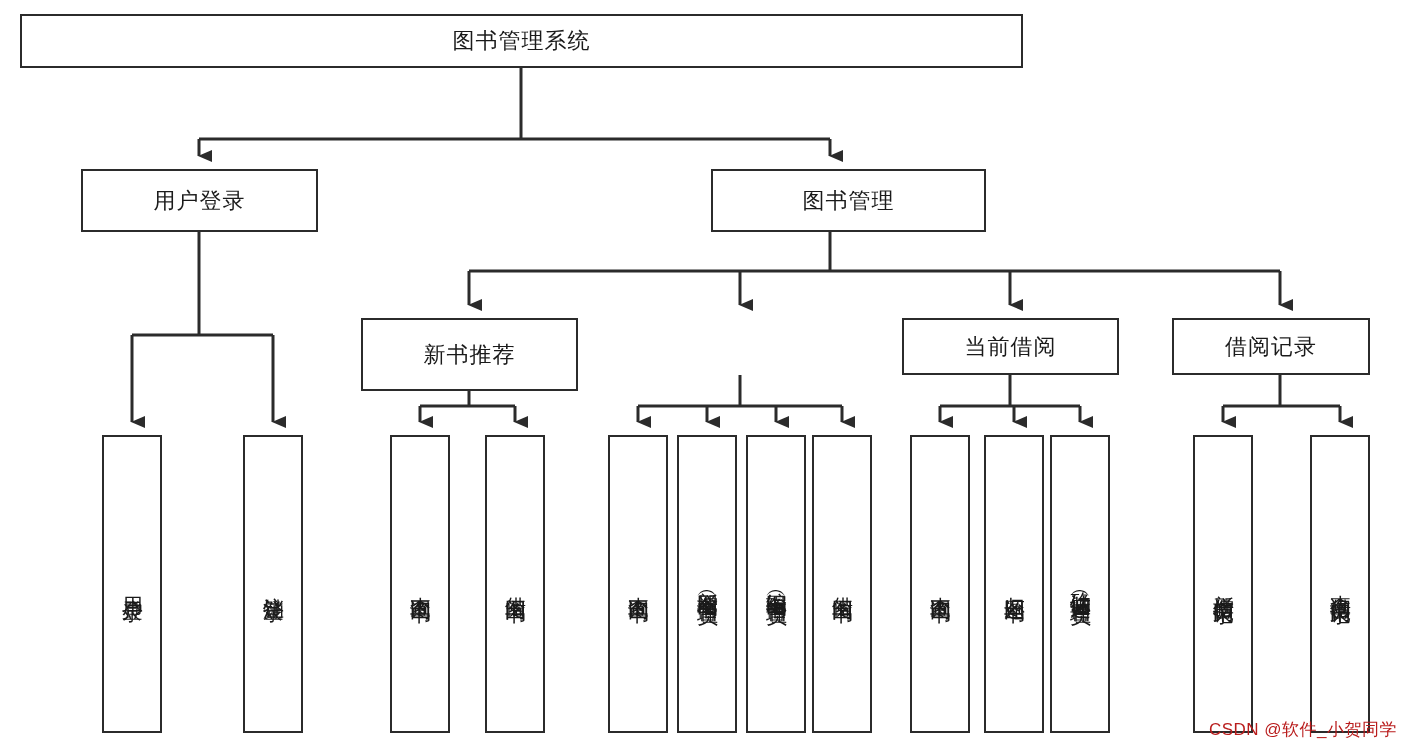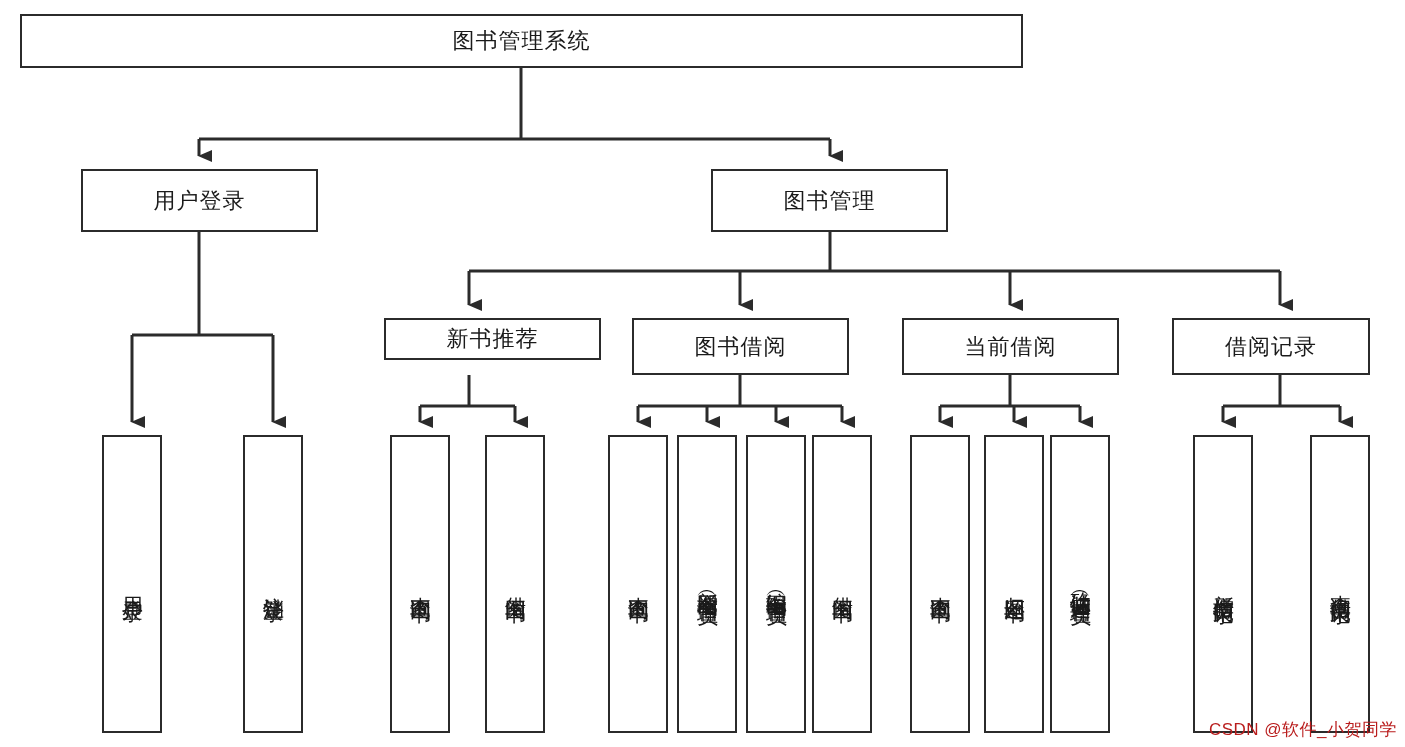"图书管理" div.node { width: 237px -> 275px }
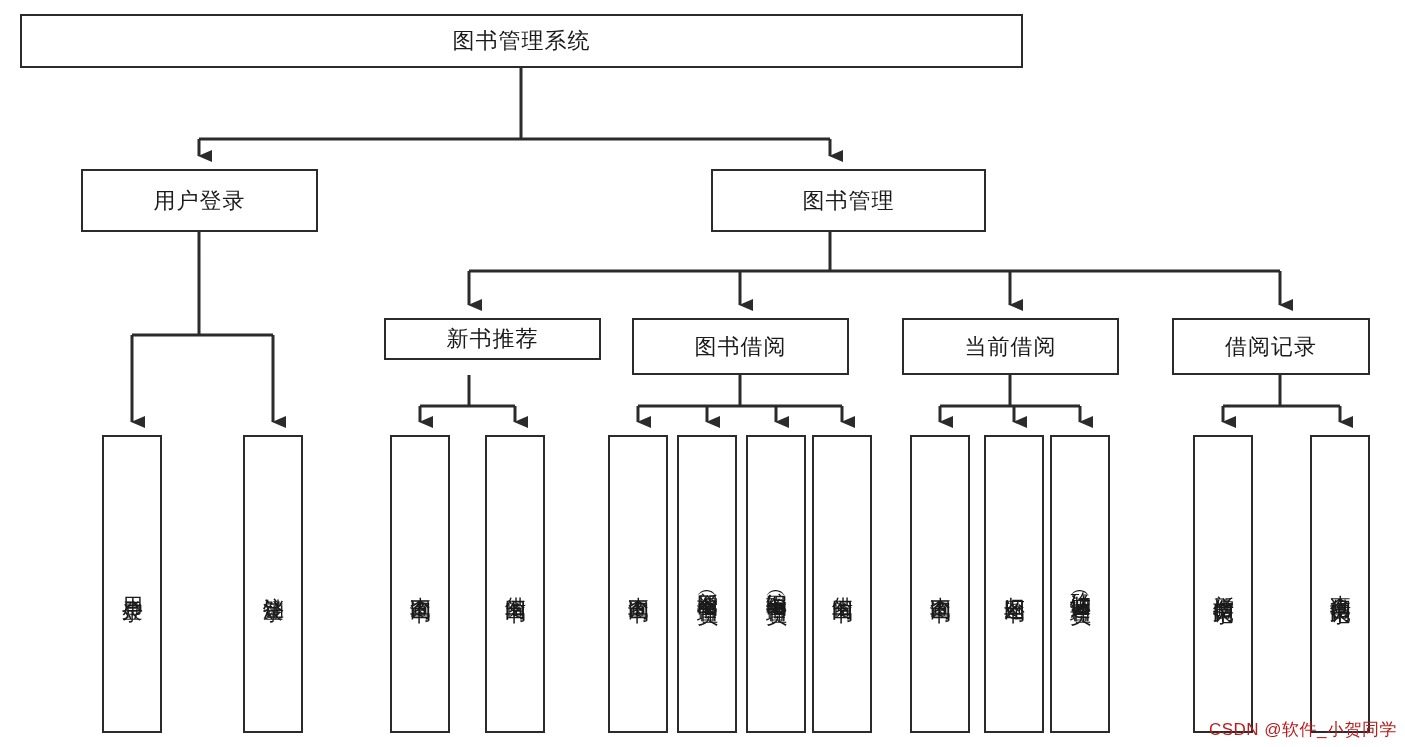"新书推荐" div.node { height: 42px -> 73px; margin-left: 23px -> none }
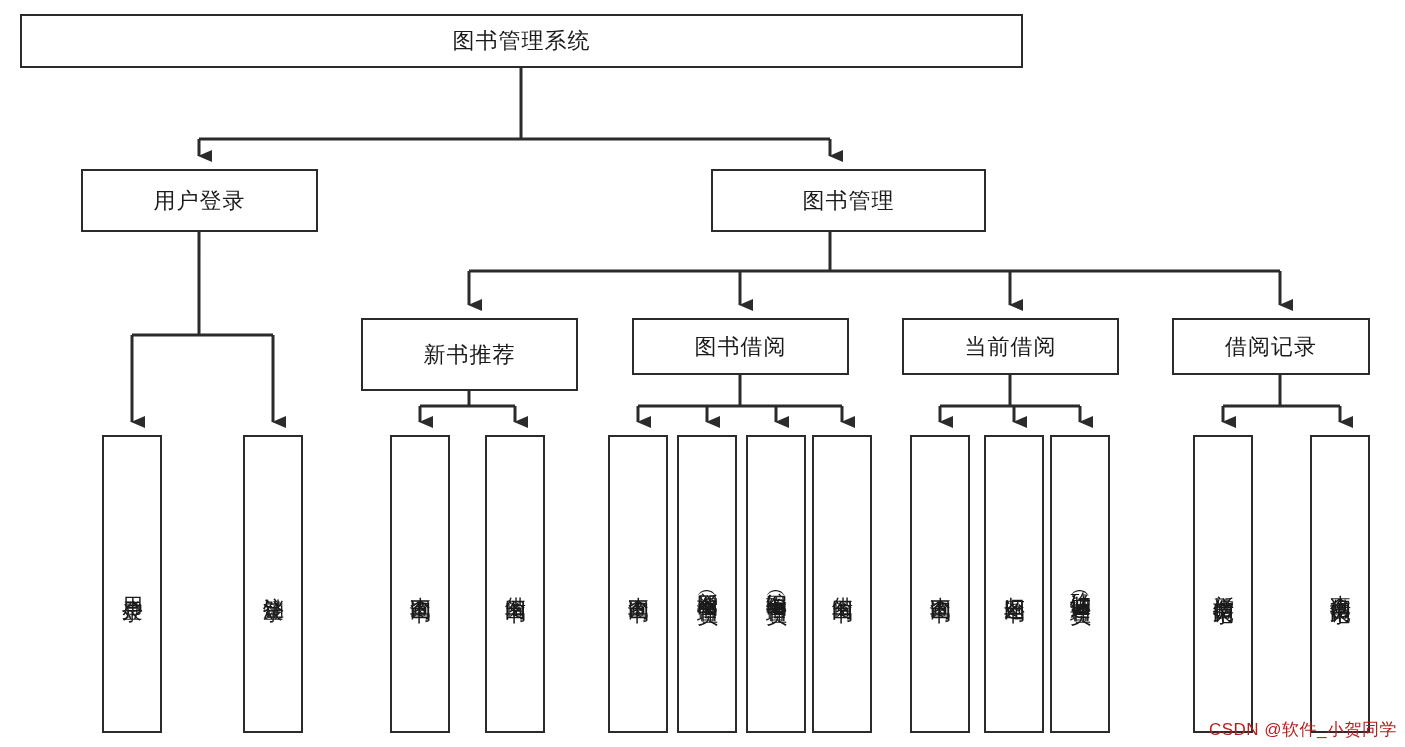"图书借阅" div.node { html: <div> <span>图书借阅</span> </div> -> none }
